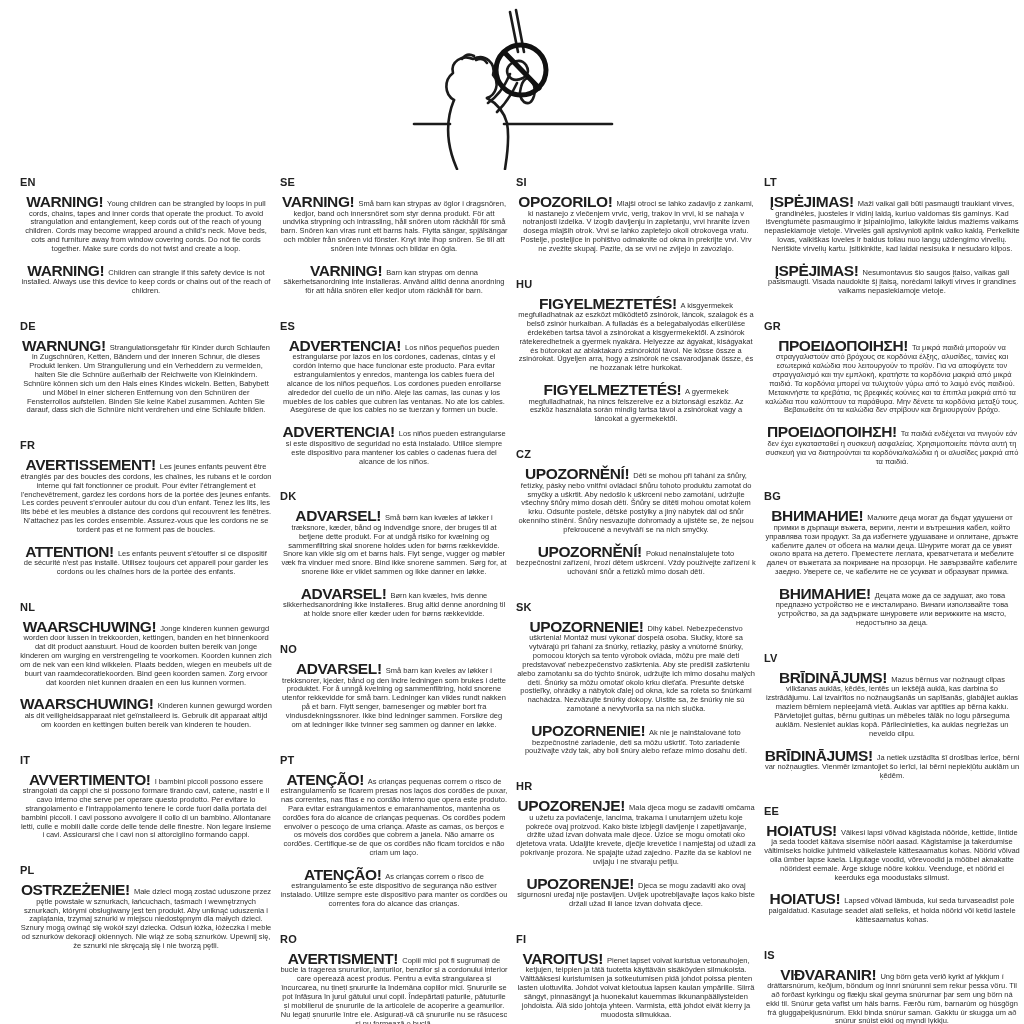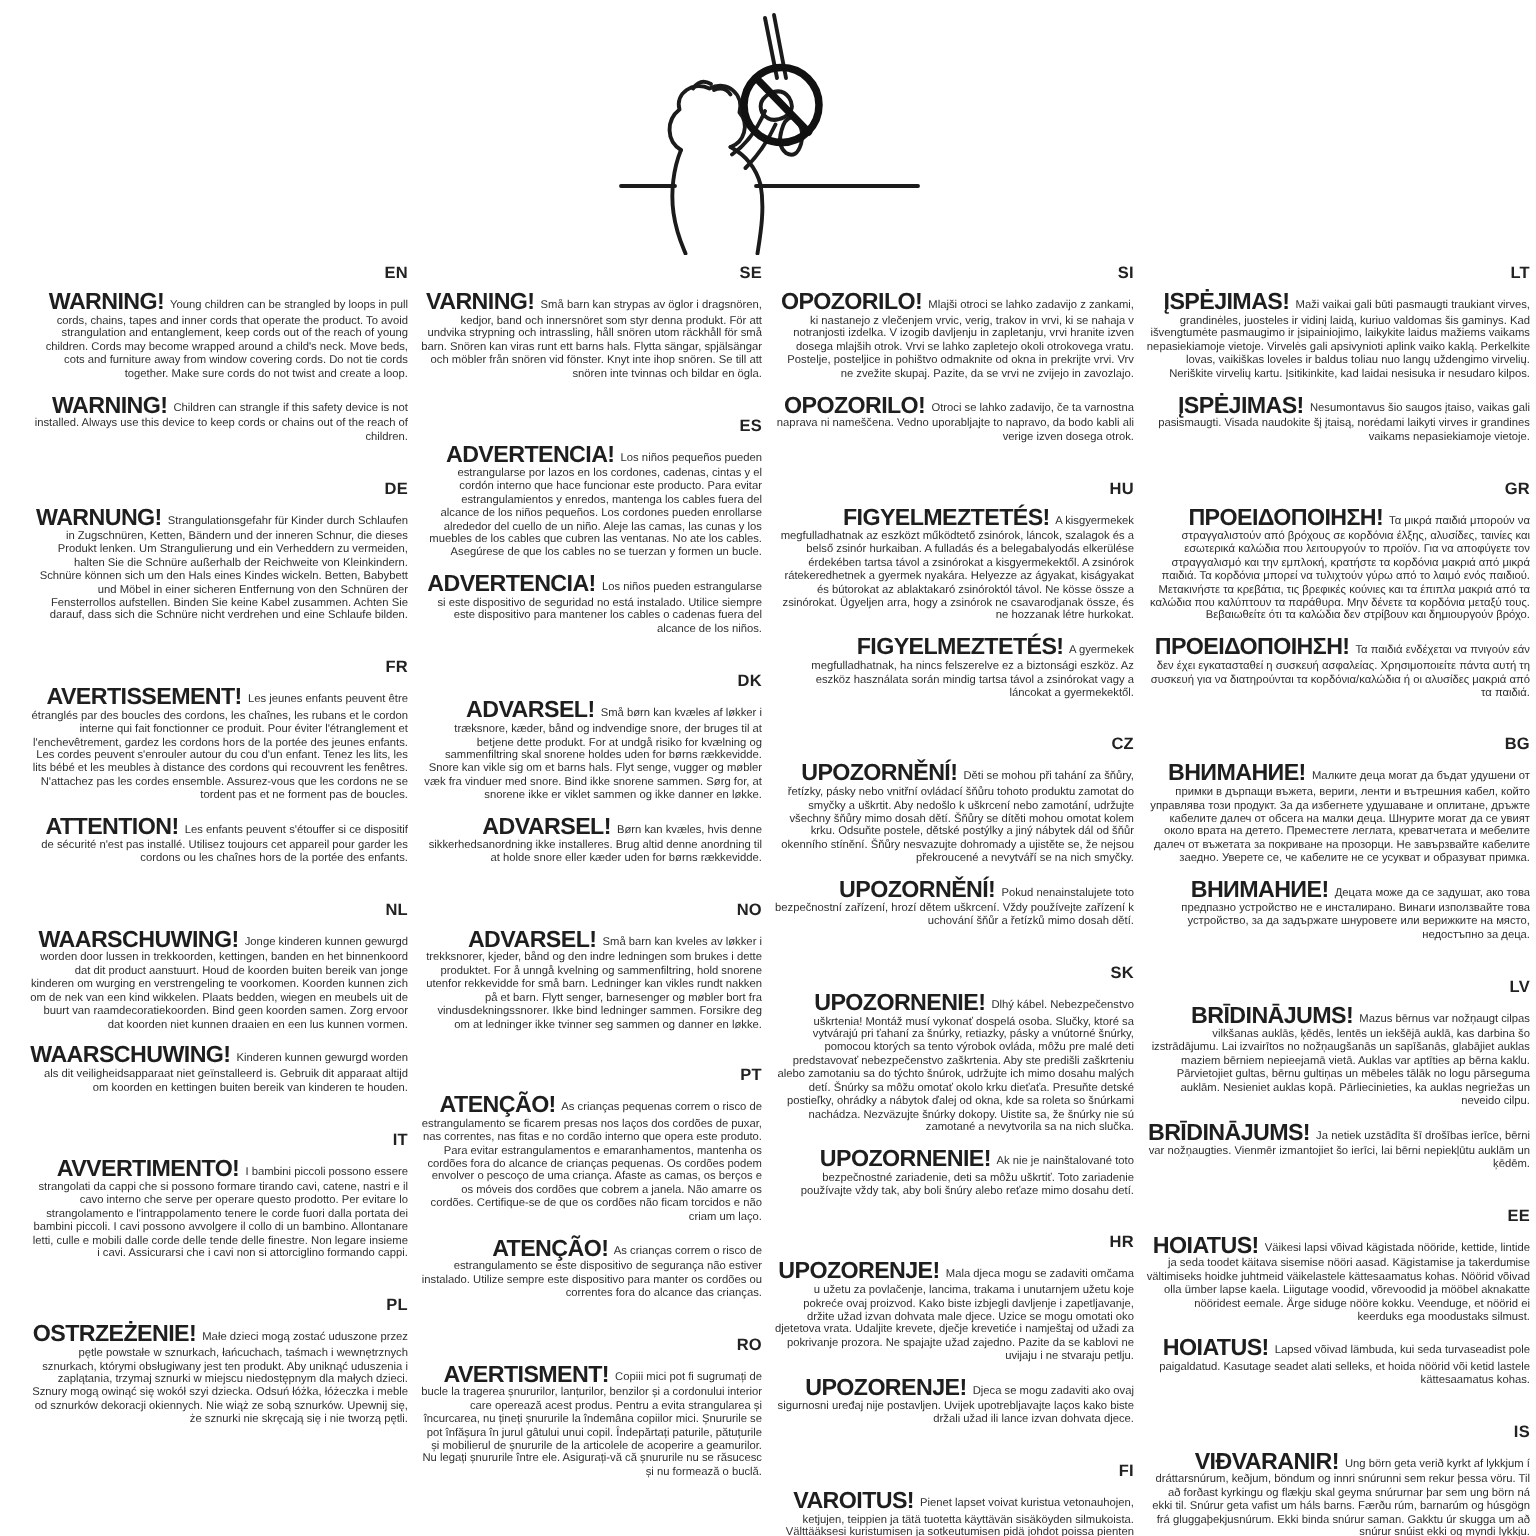"EN" .lang-code { text-align: right -> none }
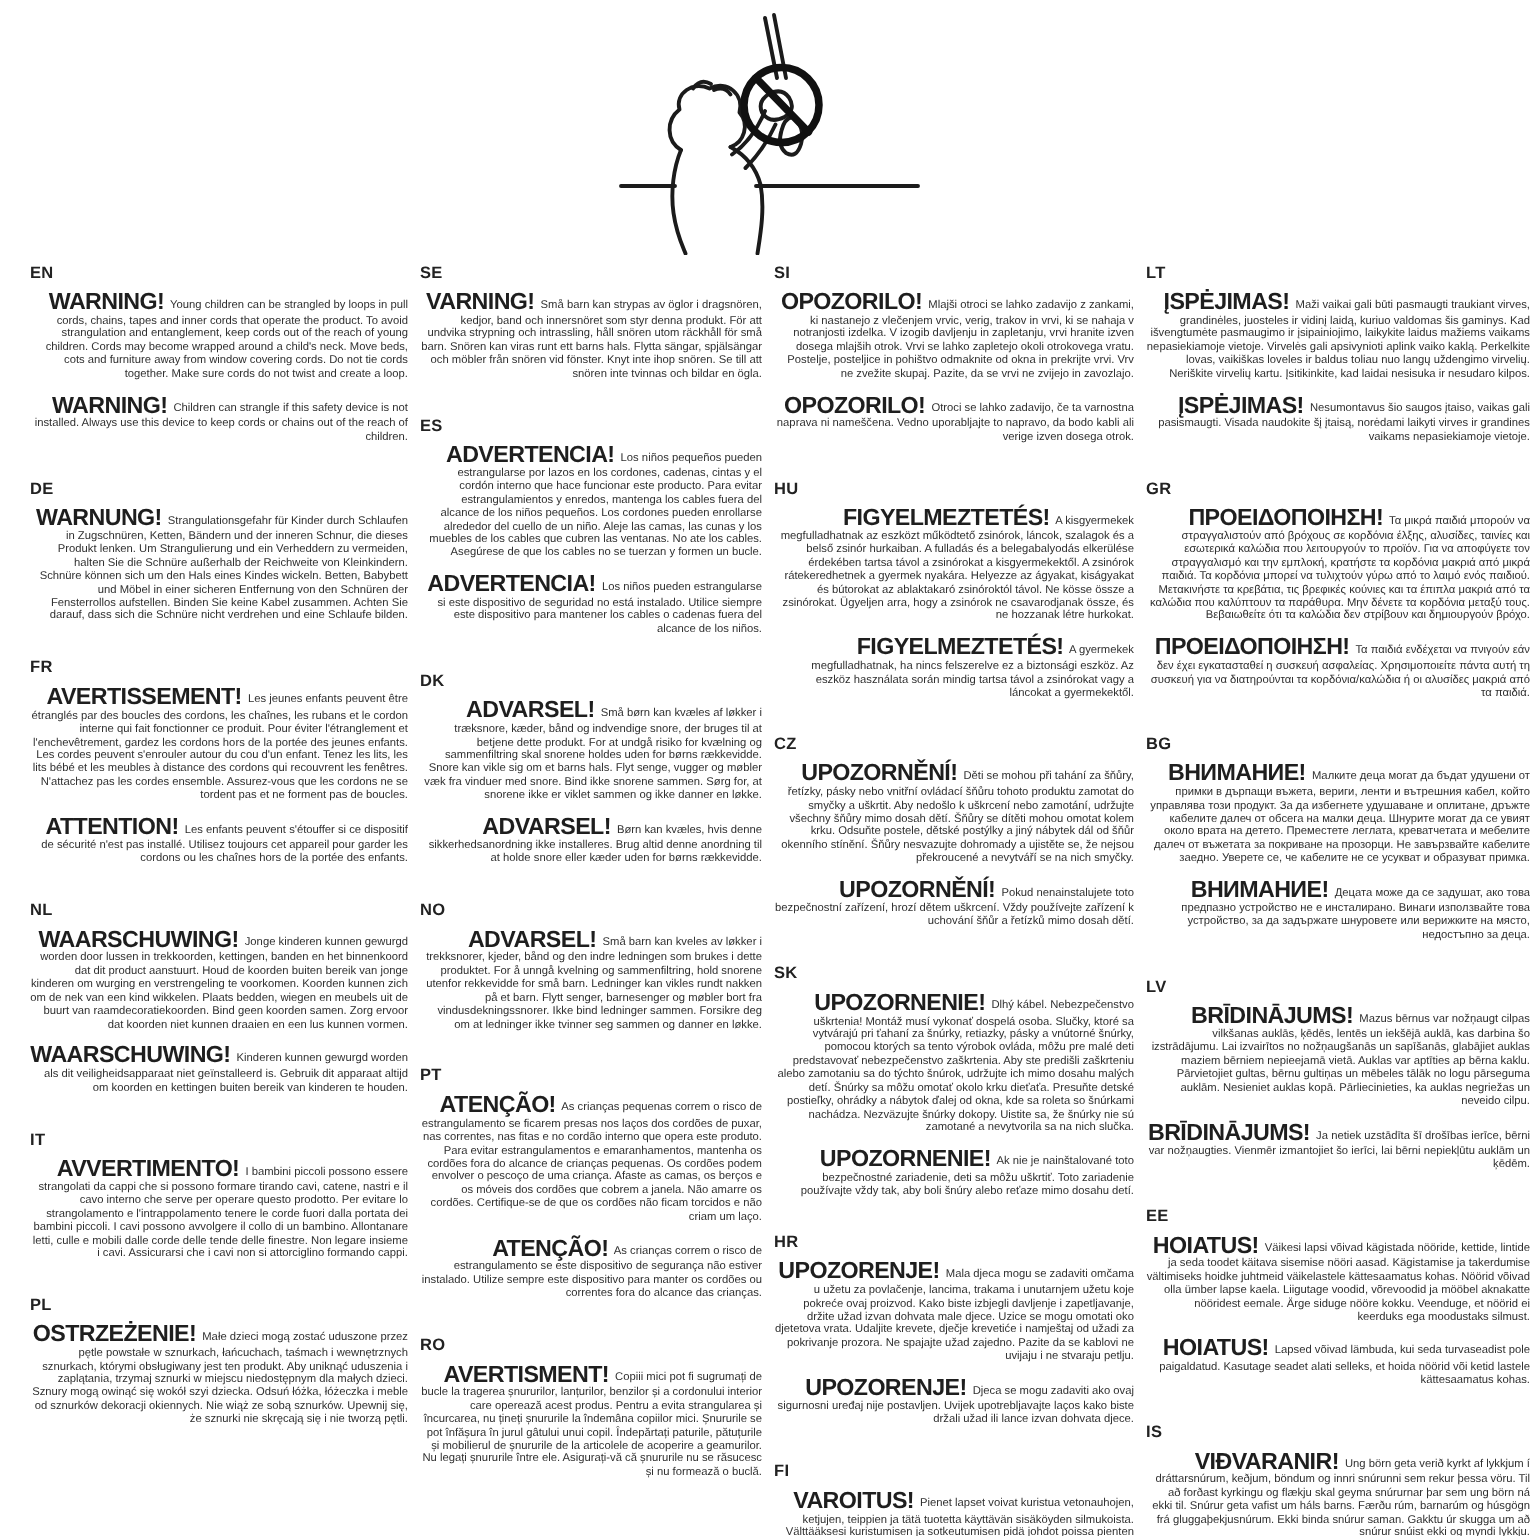"WARNING! Young children can be" .warning { text-align: right -> center }
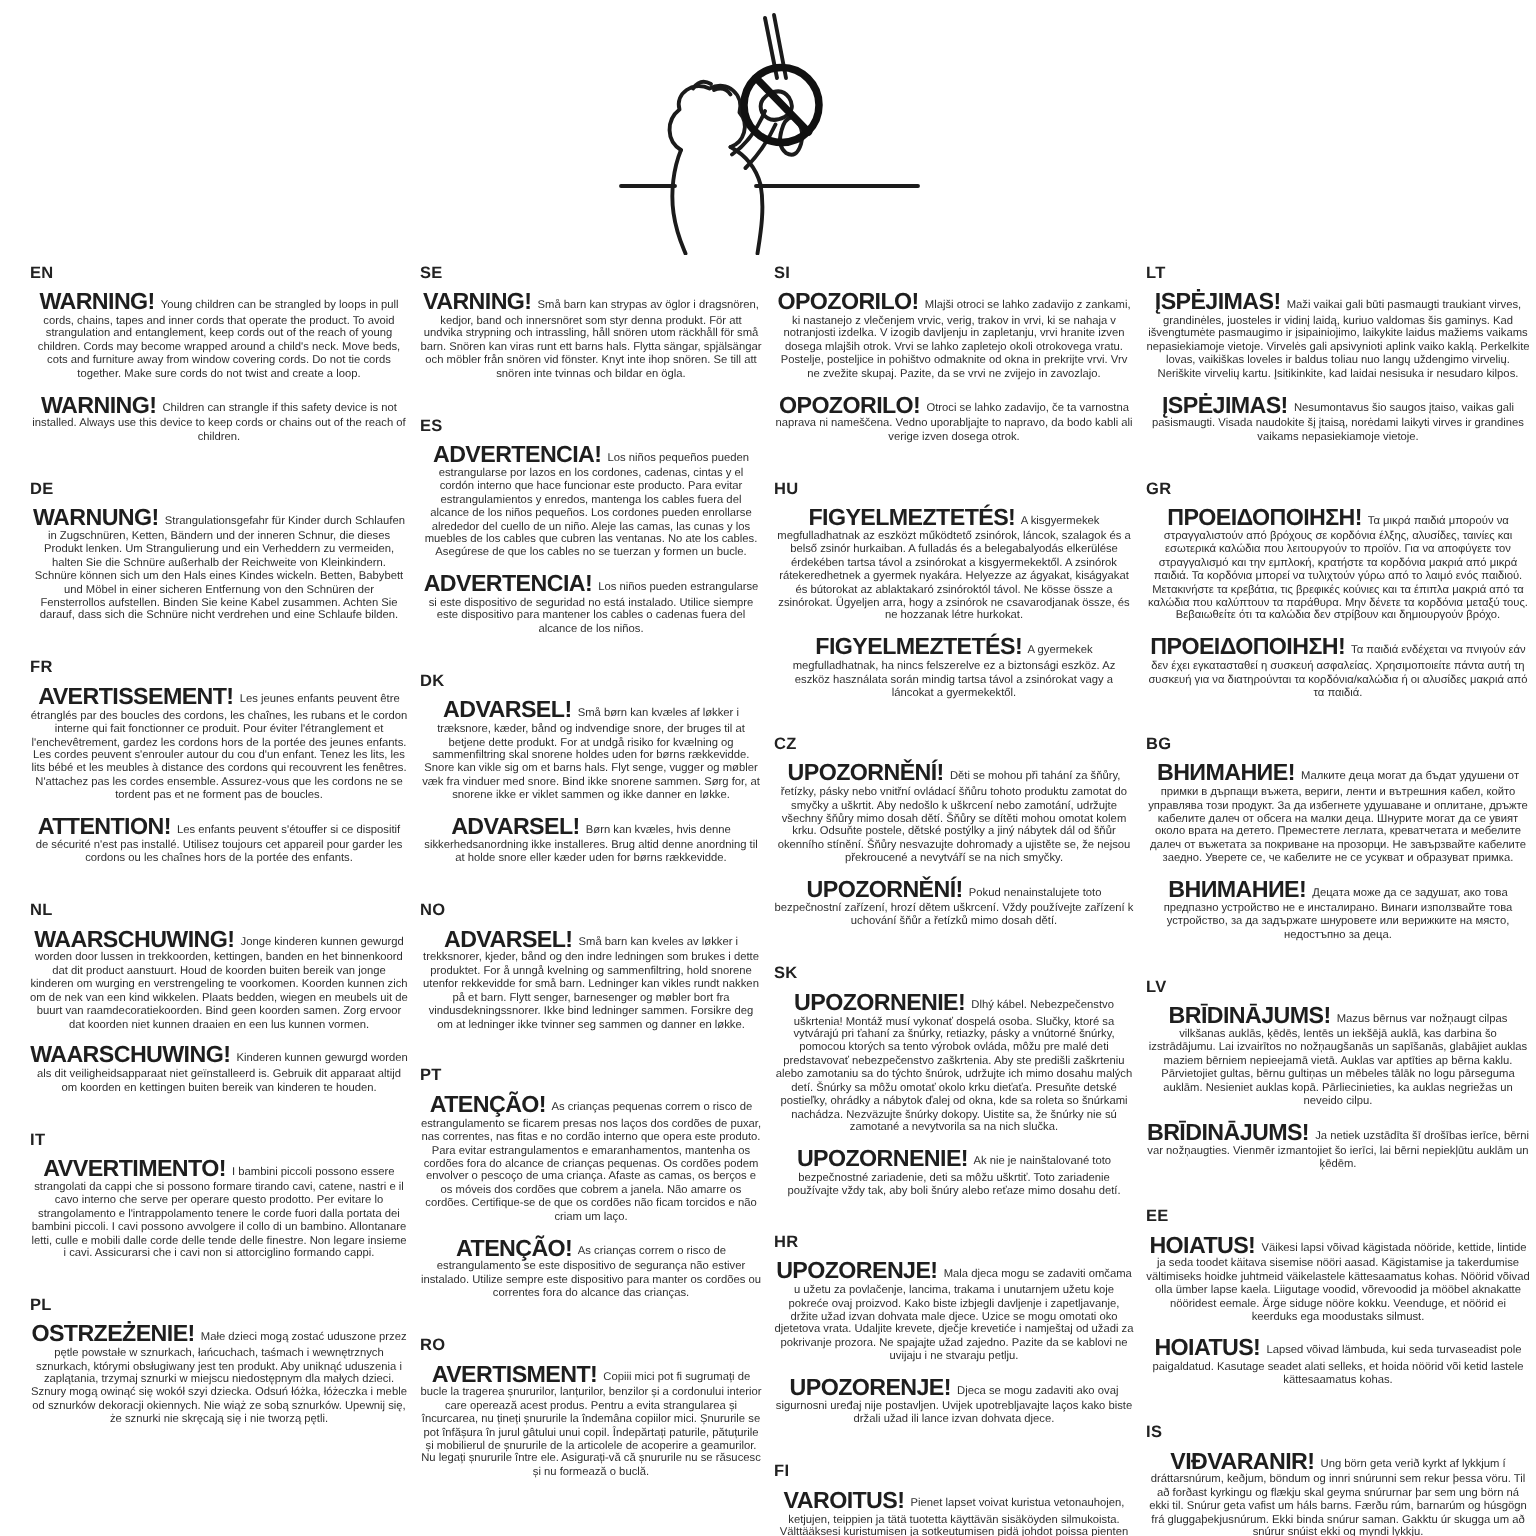"VARNING! Barn kan strypas om" p.warning { html: none -> <p><span>VARNING!</span><span> Barn kan strypas om denna säkerhetsanordning inte installeras. Använd alltid denna anordning för att hålla snören eller kedjor utom räckhåll för barn.</span></p> }
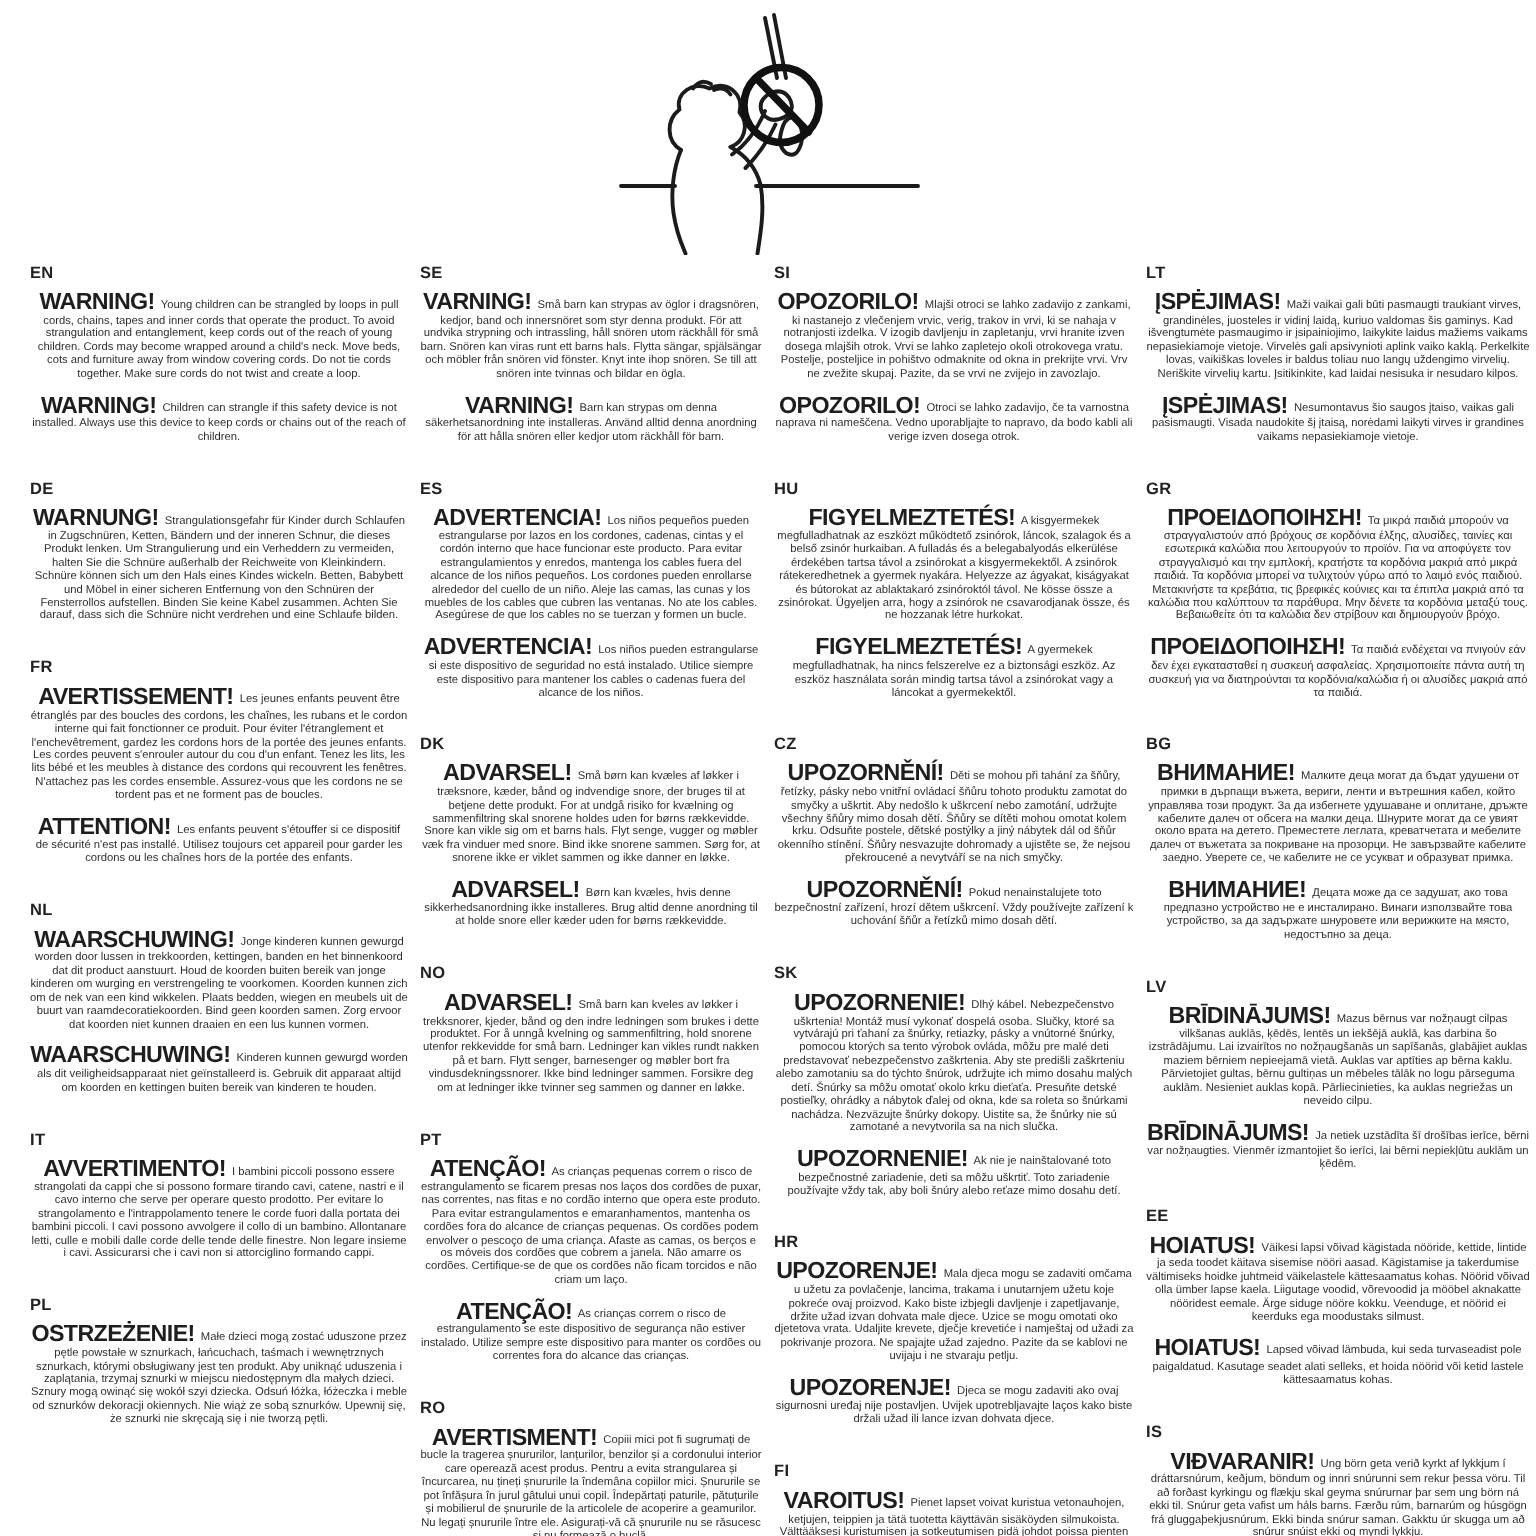"OPOZORILO! Otroci se lahko zadavijo," p.warning { html: <p><span>OPOZORILO!</span><span> Otroci se lahko zadavijo, če ta varnostna naprava ni nameščena. Vedno uporabljajte to napravo, da bodo kabli ali verige izven dosega otrok.</span></p> -> none }
